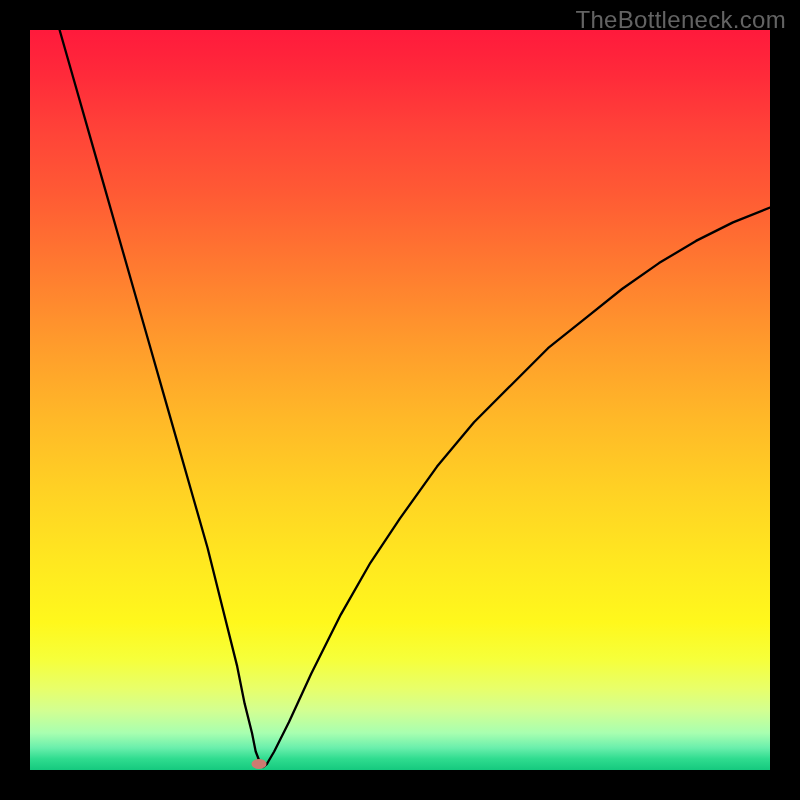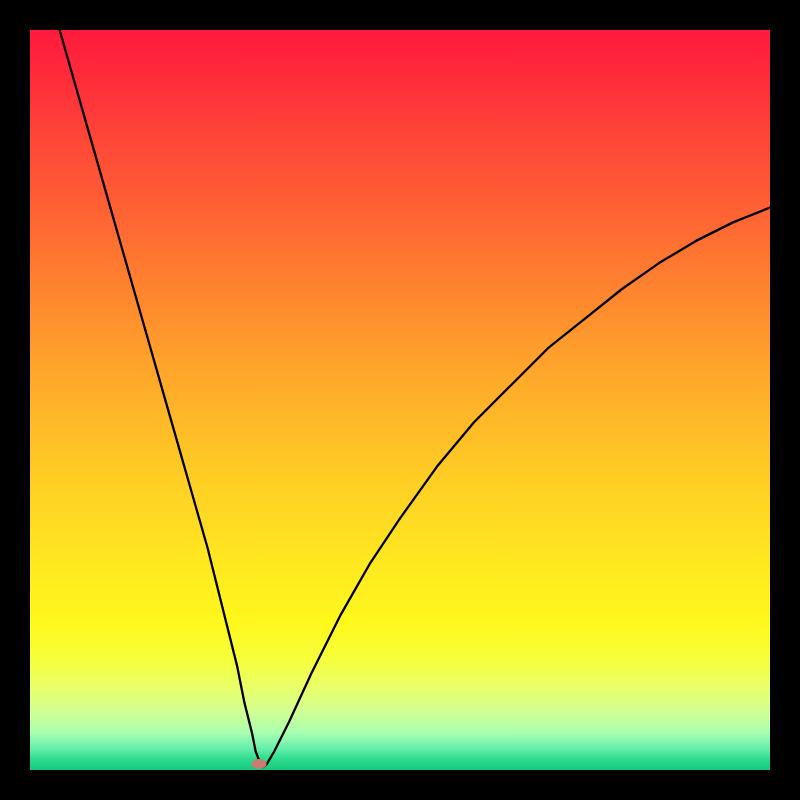"TheBottleneck.com" div.watermark { html: none -> <div>TheBottleneck.com</div> }
